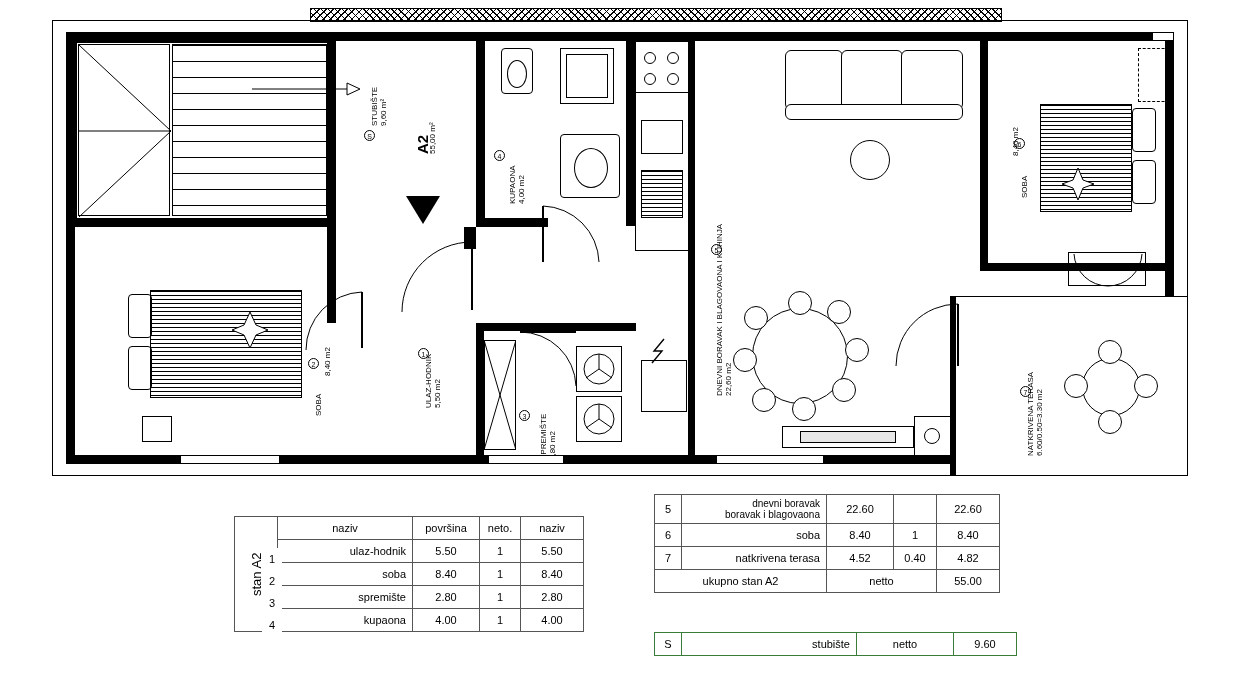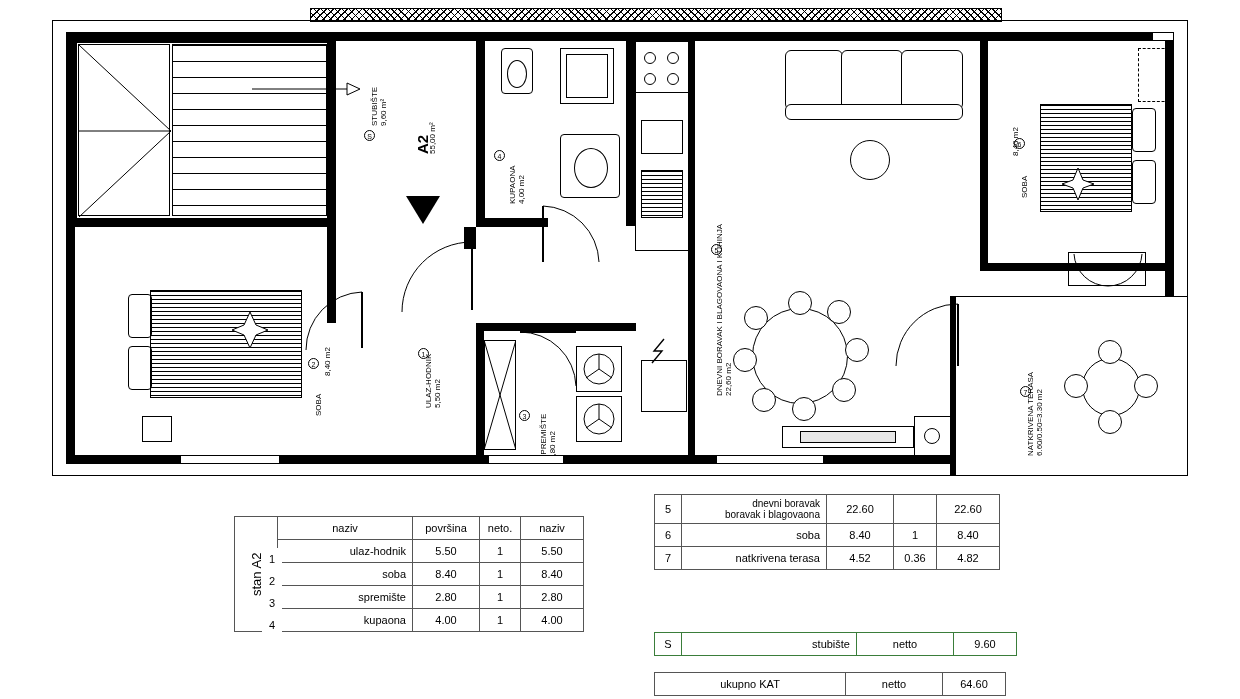"0.36" td.tc { text: 0.36 -> 0.40 }
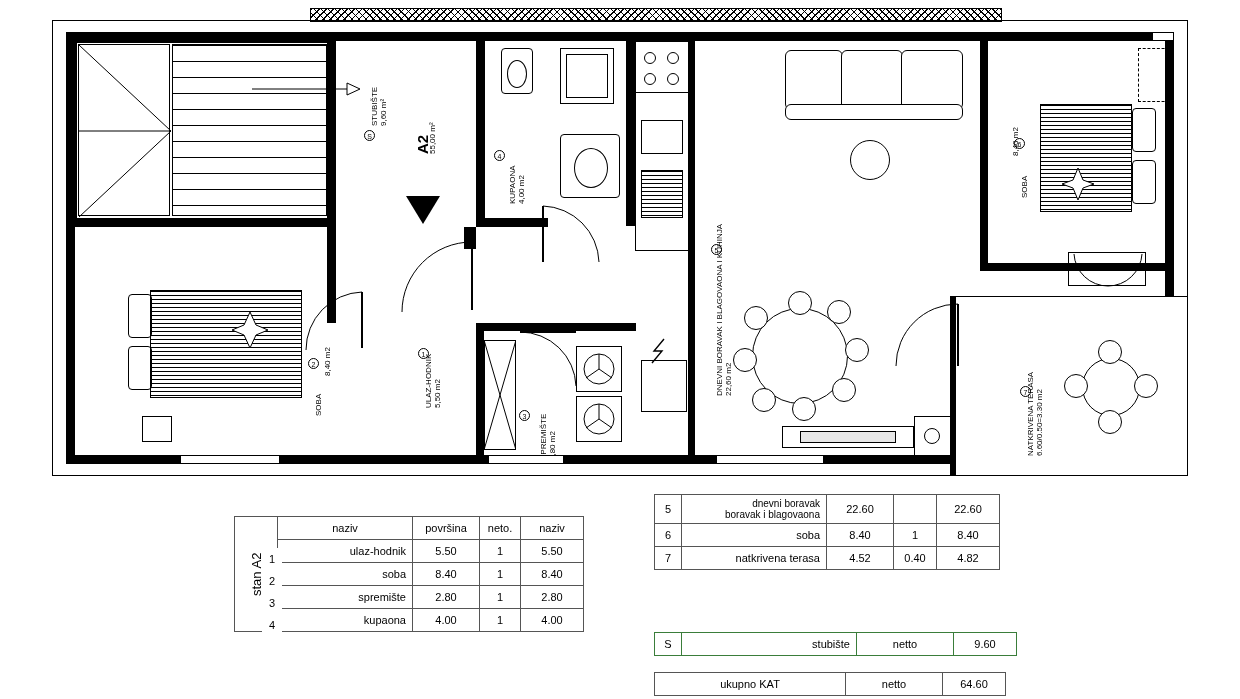"ukupno stan A2" tr { html: none -> <tr> <td>ukupno stan A2</td> <td>netto</td> <td>55.00</td> </tr> }
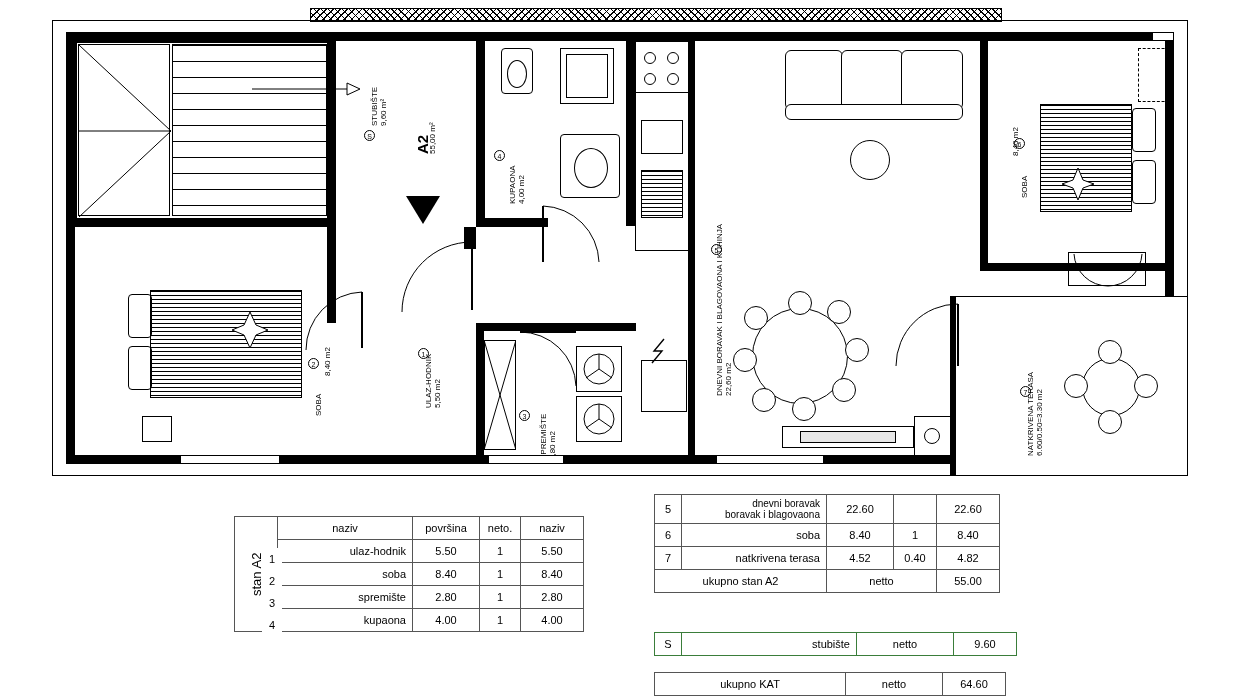"ukupno KAT" table { html: <table> <tbody> <tr> <td>ukupno KAT</td> <td>netto</td> <td>64.60</td> </tr> </tbody> </table> -> none }
